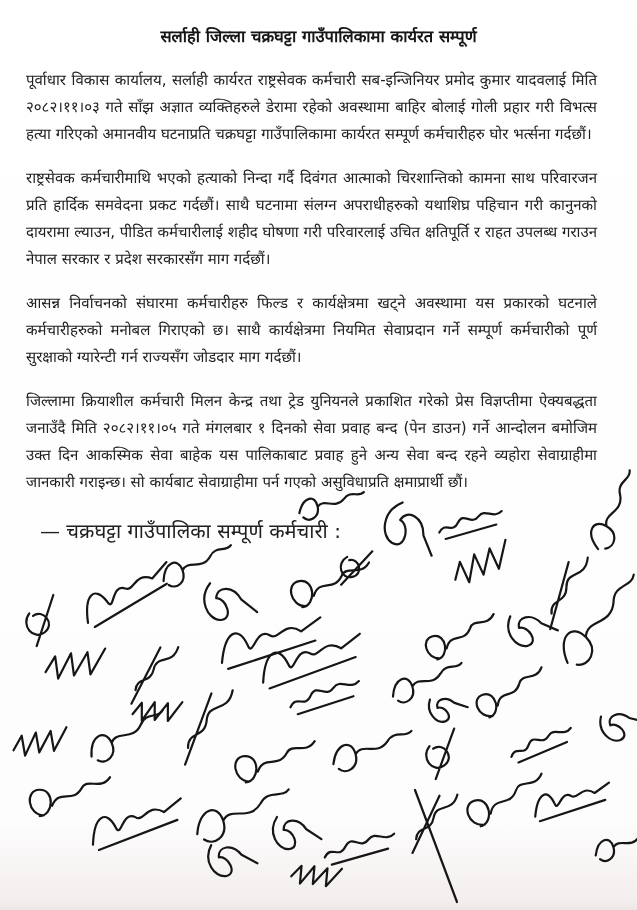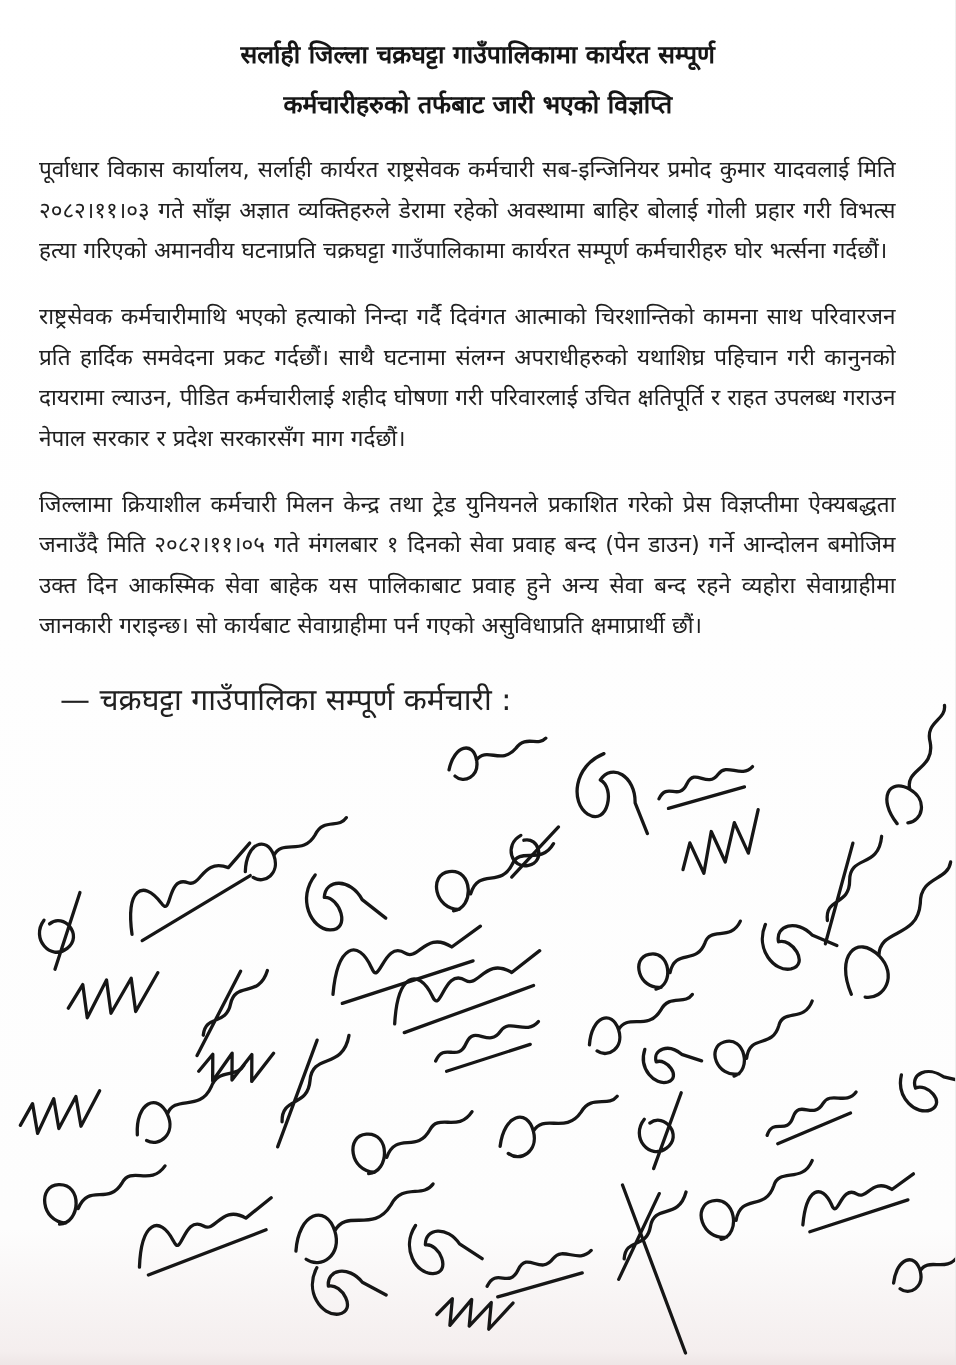"कर्मचारीहरुको तर्फबाट जारी भएको" span.tline { html: <span>कर्मचारीहरुको तर्फबाट जारी भएको विज्ञप्ति</span> -> none }
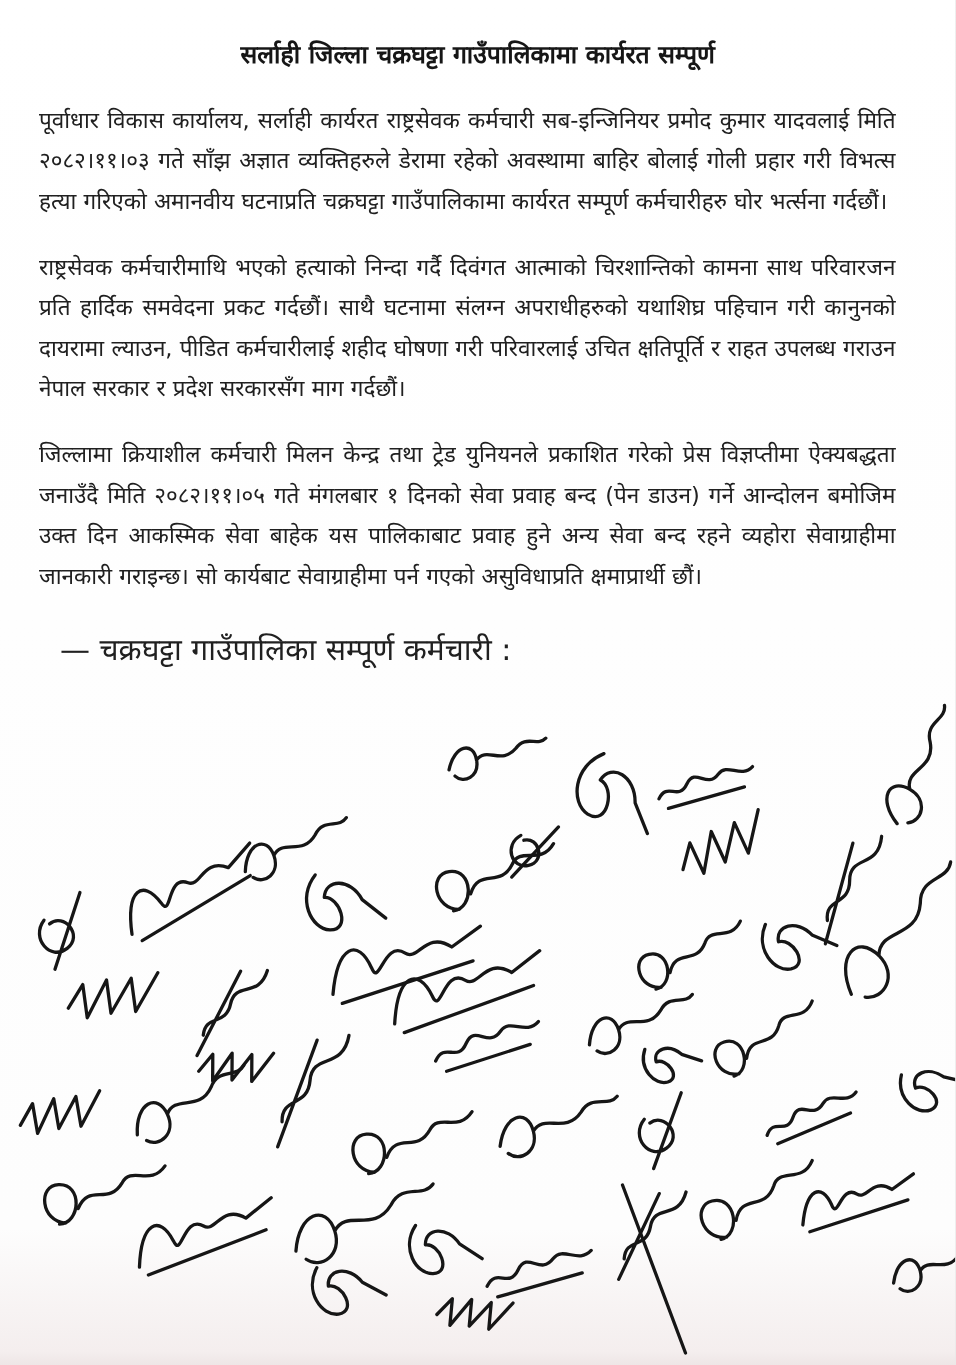"आसन्न निर्वाचनको संघारमा कर्मचारीहरु" p.para { html: none -> <p>आसन्न निर्वाचनको संघारमा कर्मचारीहरु फिल्ड र कार्यक्षेत्रमा खट्ने अवस्थामा यस प्रकारको घटनाले कर्मचारीहरुको मनोबल गिराएको छ। साथै कार्यक्षेत्रमा नियमित सेवाप्रदान गर्ने सम्पूर्ण कर्मचारीको पूर्ण सुरक्षाको ग्यारेन्टी गर्न राज्यसँग जोडदार माग गर्दछौं।</p> }
